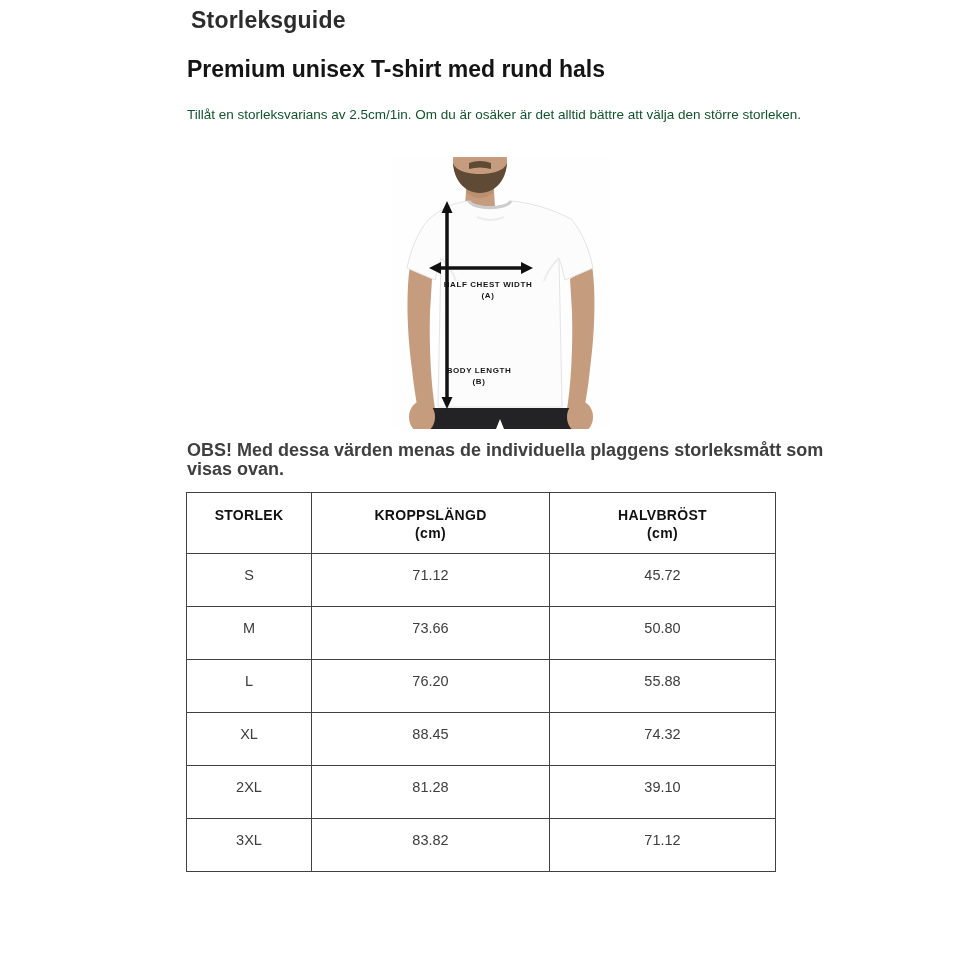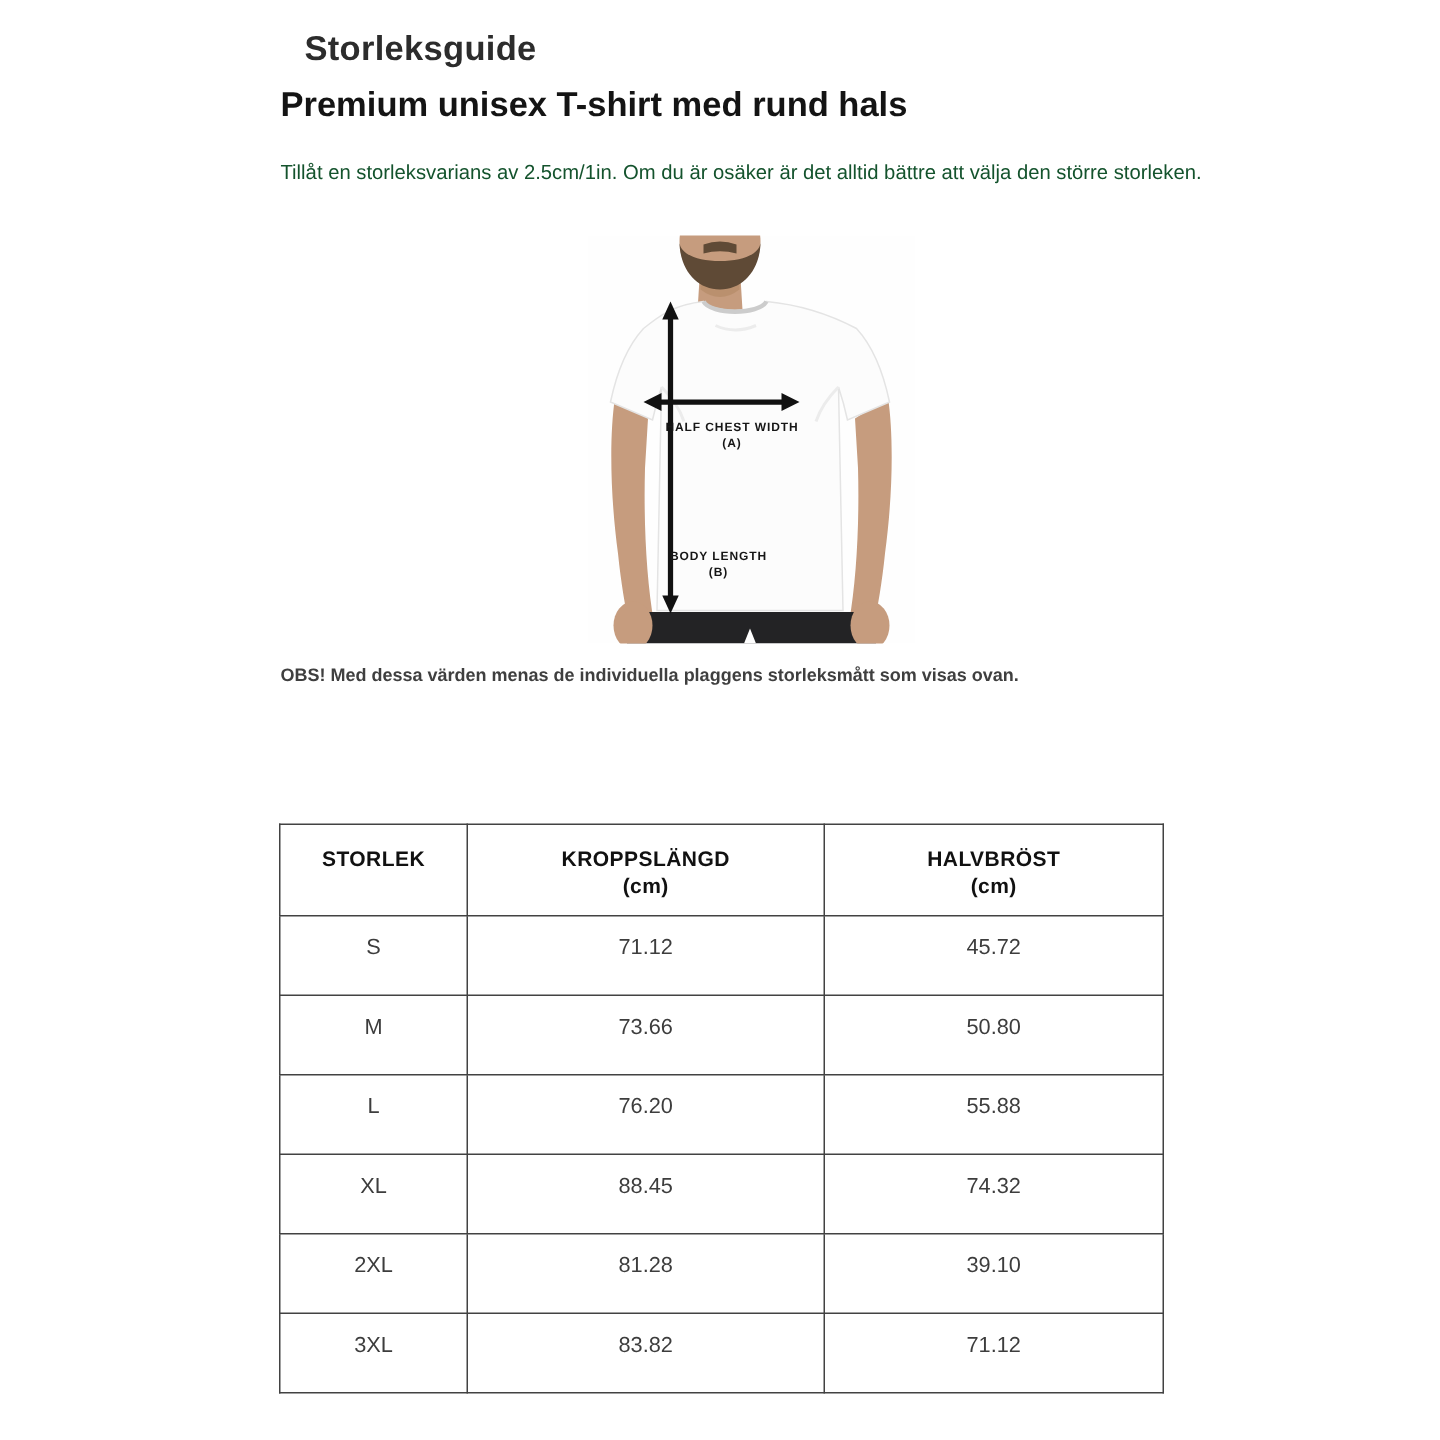"Storleksguide" .page-title { margin: 16px -> 4px }
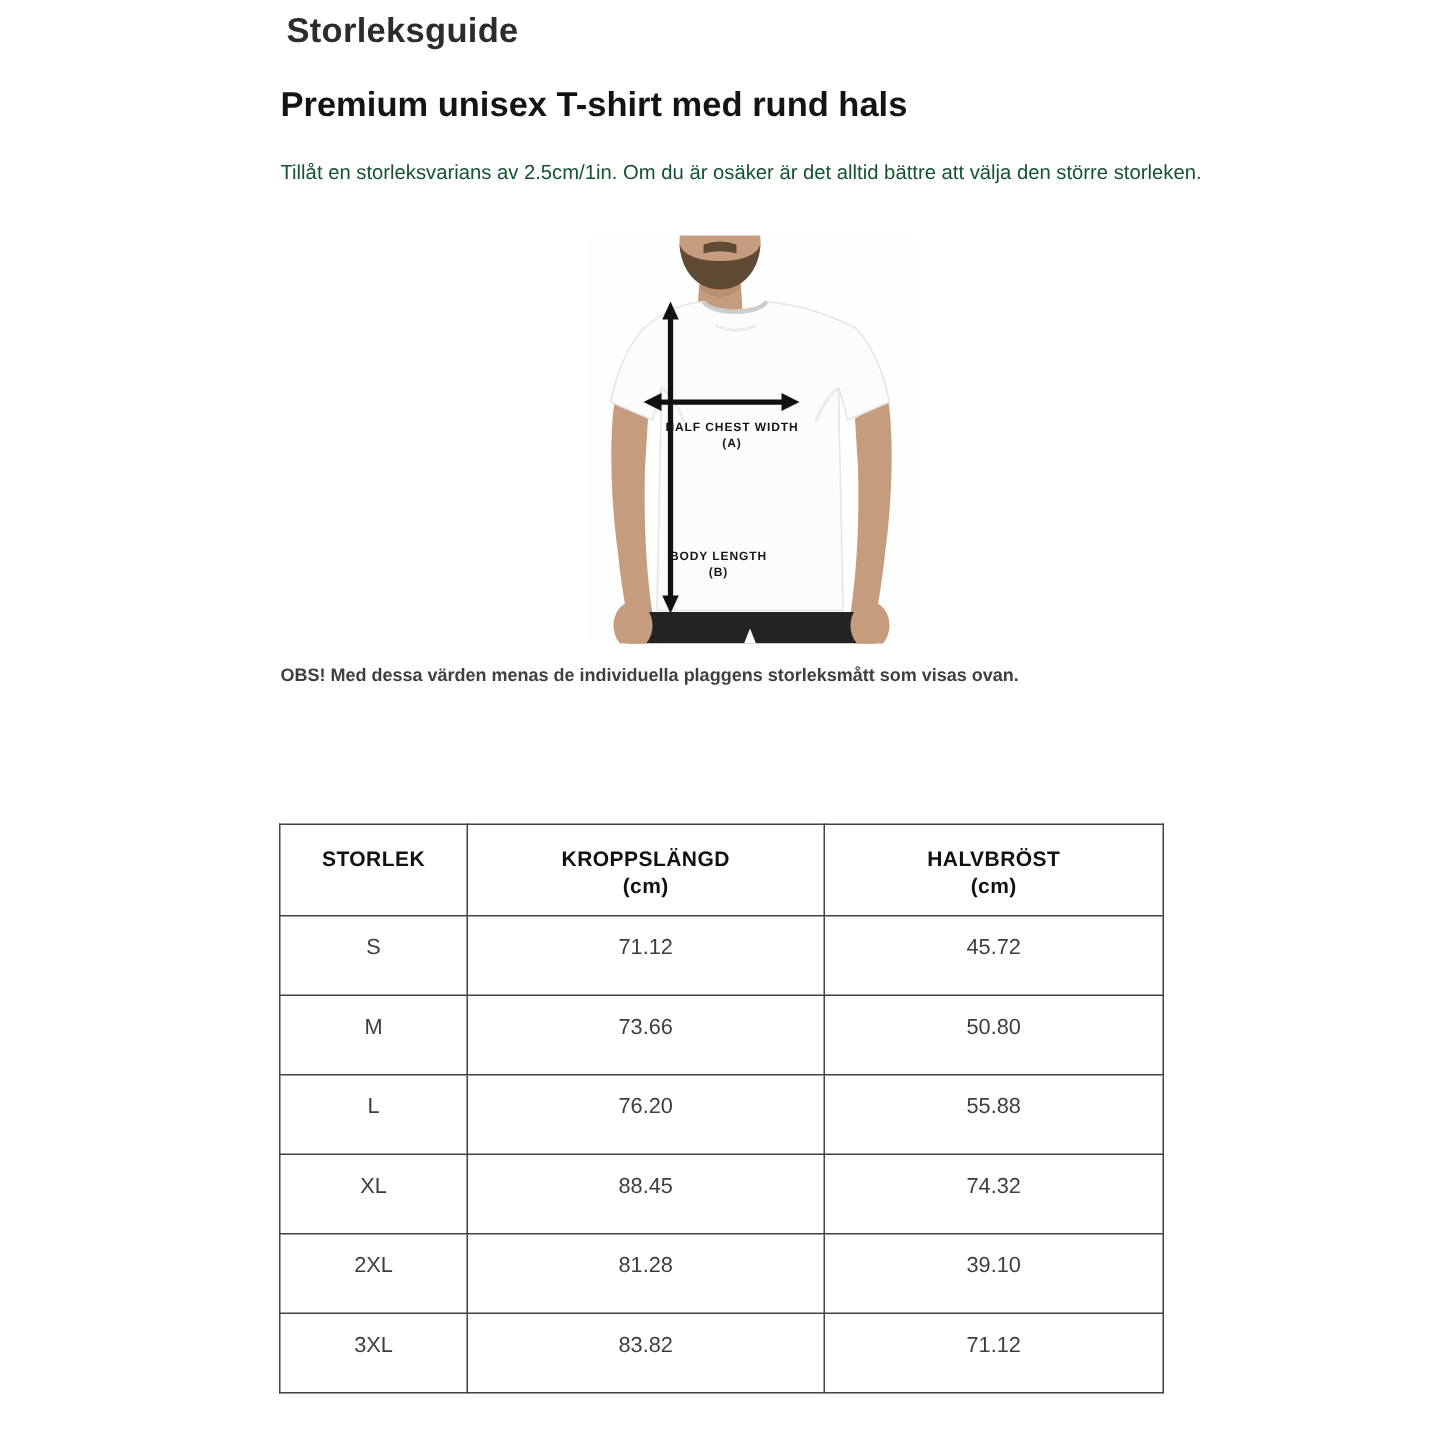"OBS! Med dessa värden menas" .note-text { font-size: 12px -> 18px }
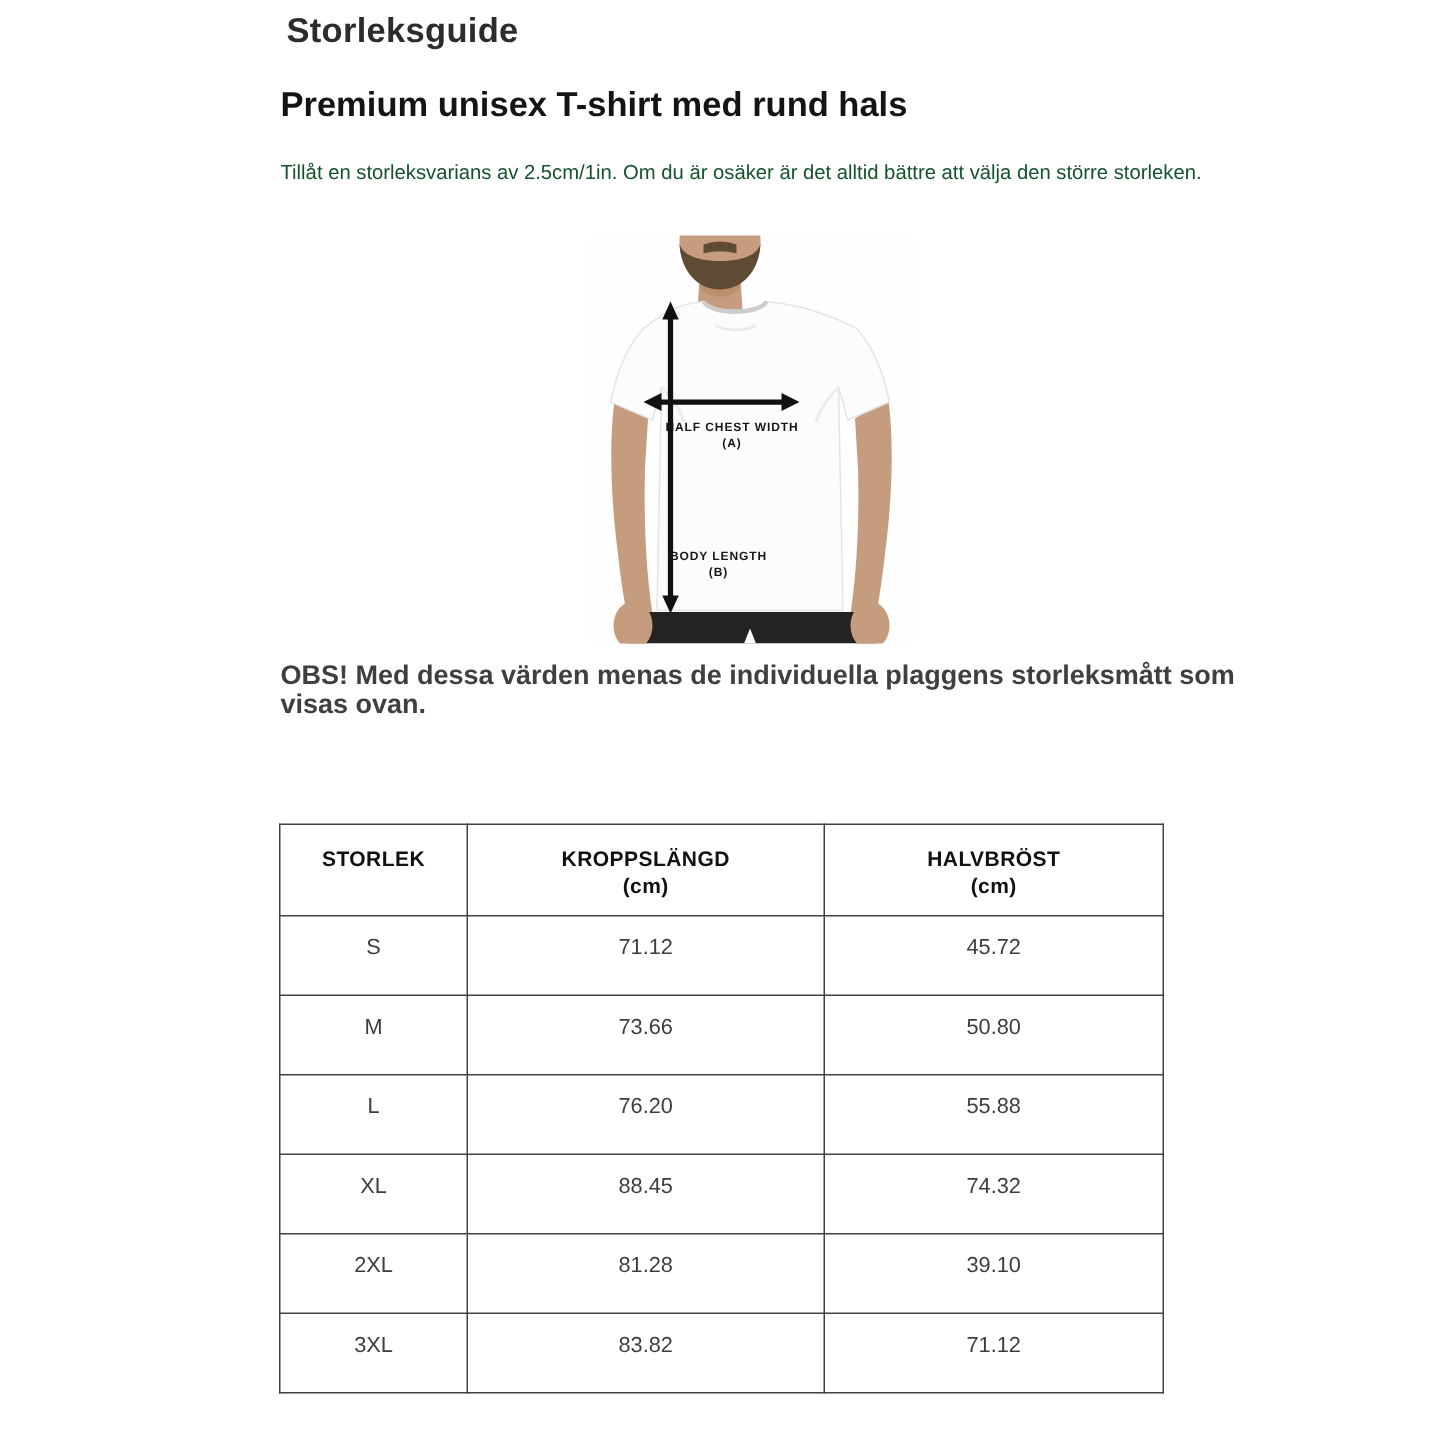"STORLEK" .size-table { top: 549px -> 492px }
